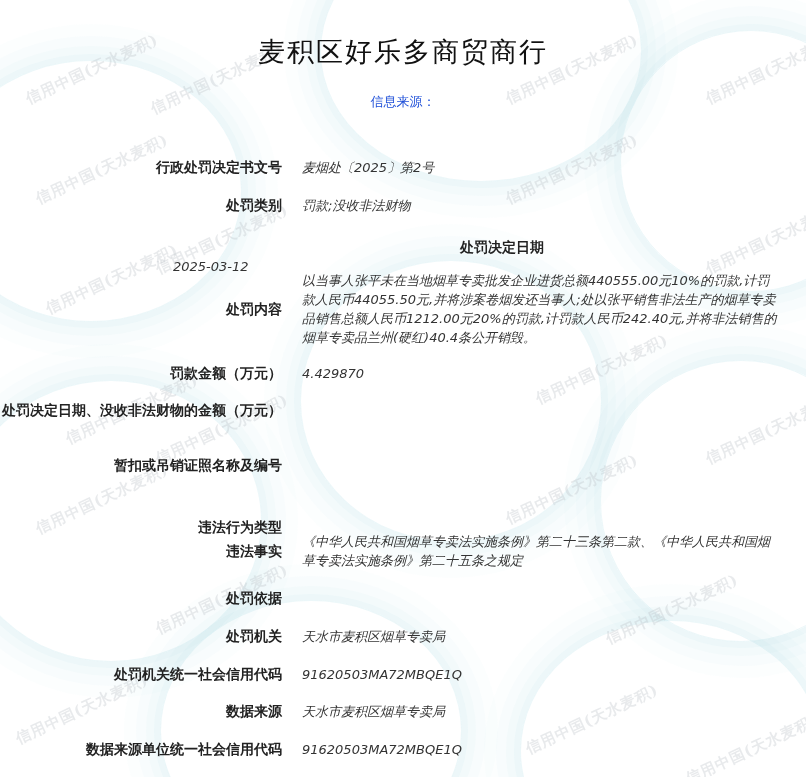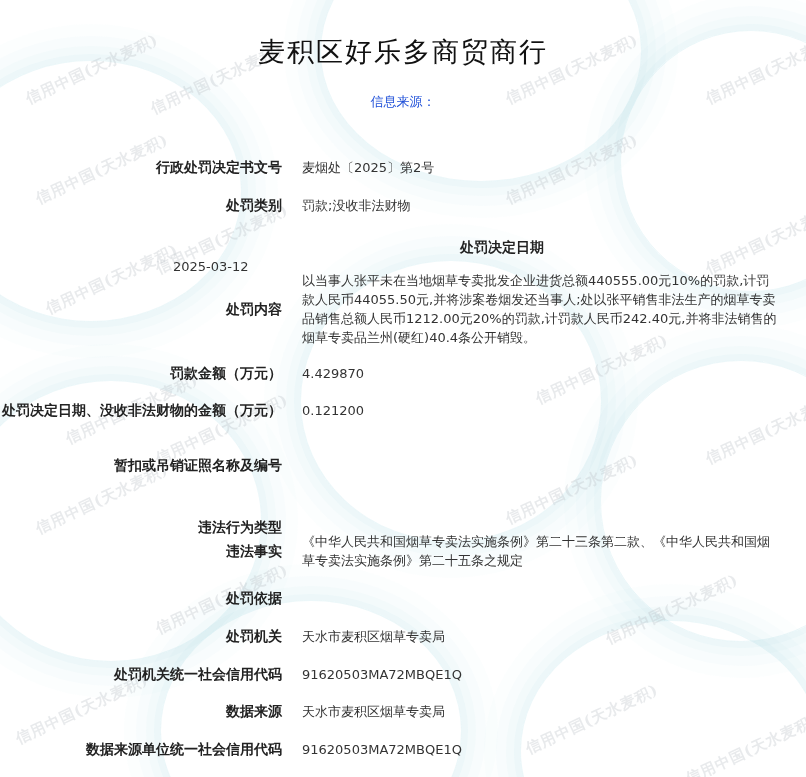"麦烟处〔2025〕第2号" .row .value { font-style: none -> italic }
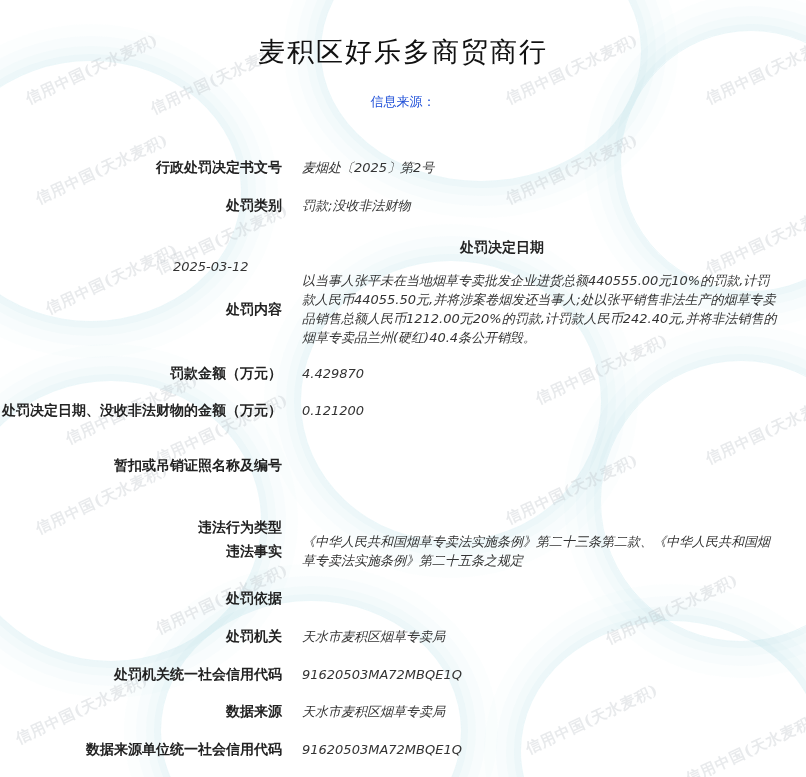"0.121200" div.value { html: <div>0.121200</div> -> none }
